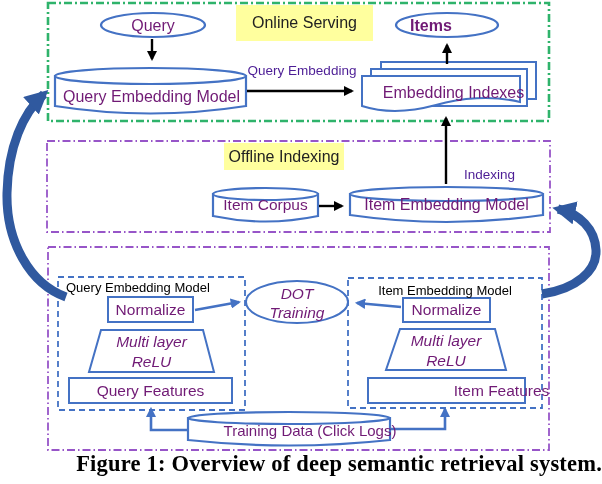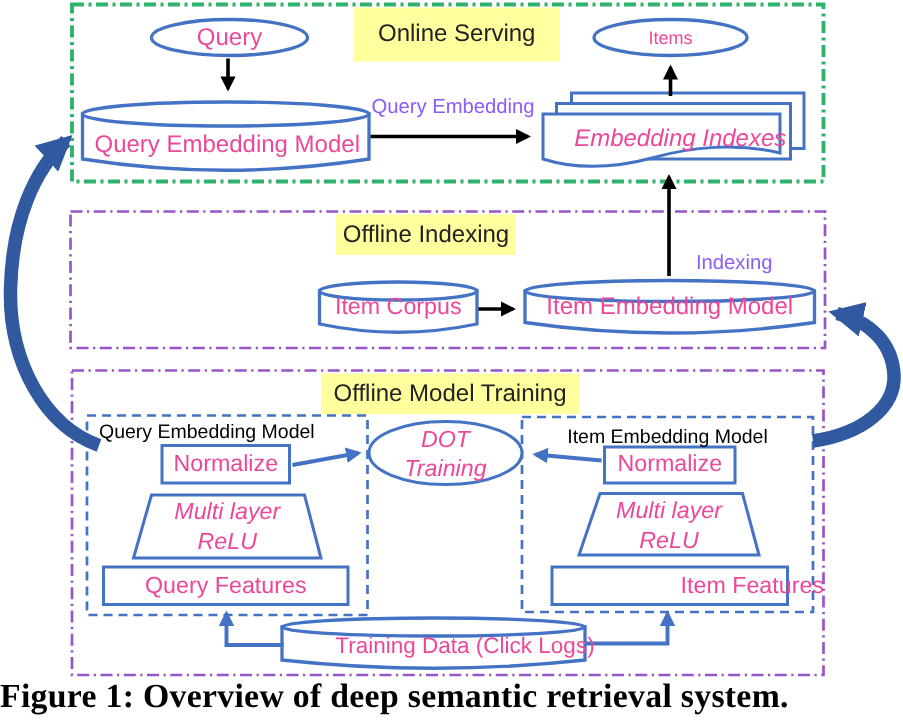"Query" .lbl { color: #ec4899 -> #701a75 }
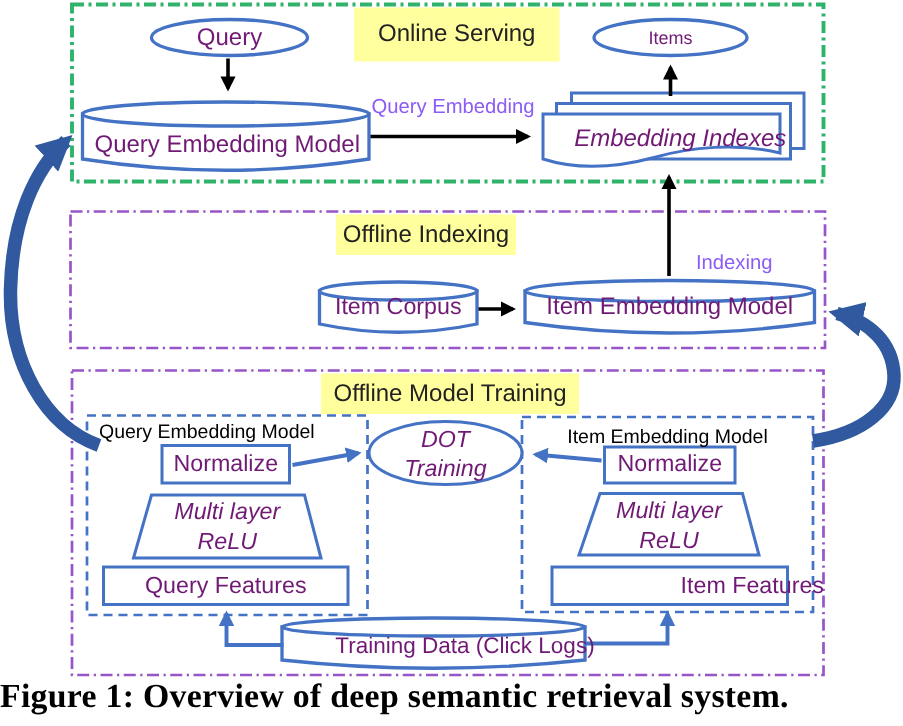"Items" div.lbl { font-size: 12px -> 16px; font-weight: none -> bold; left: 396px -> 380px }
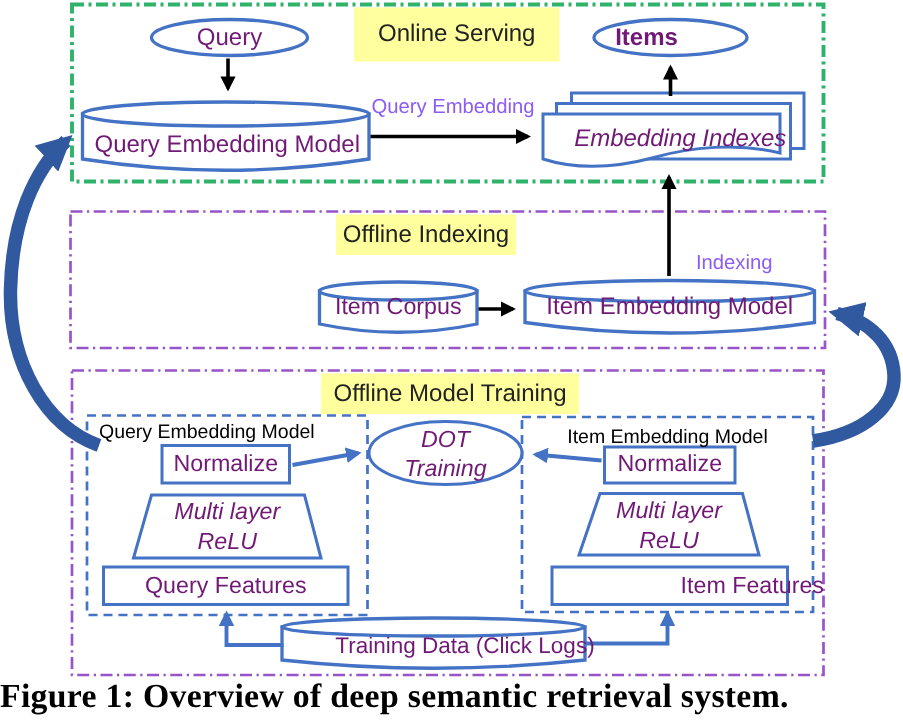"Query Embedding" .small { color: #8b5cf6 -> #4c1d95 }
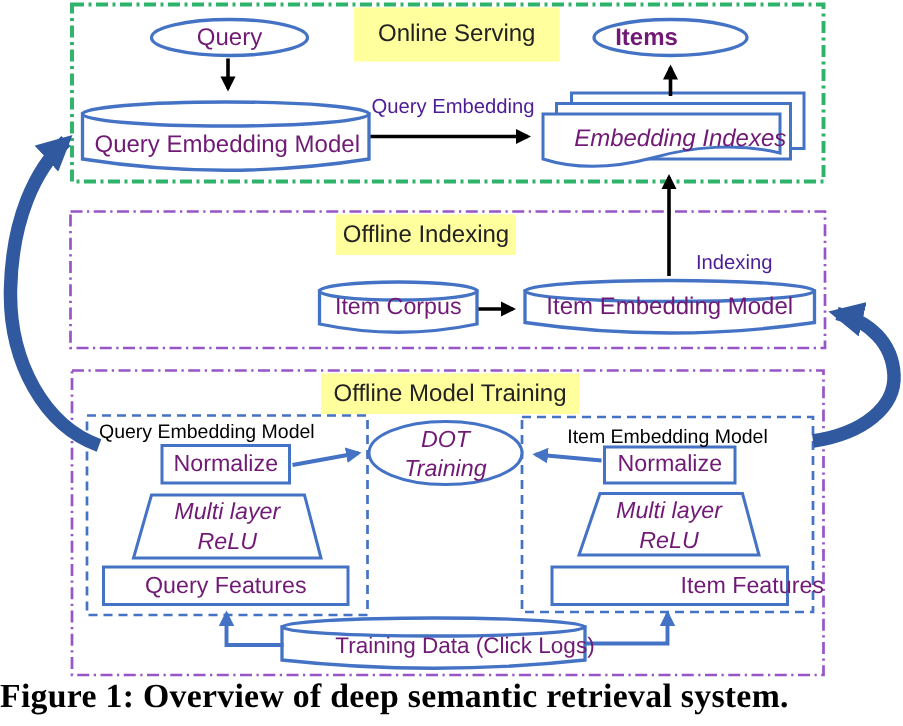"Embedding Indexes" div.lbl { font-style: italic -> none }
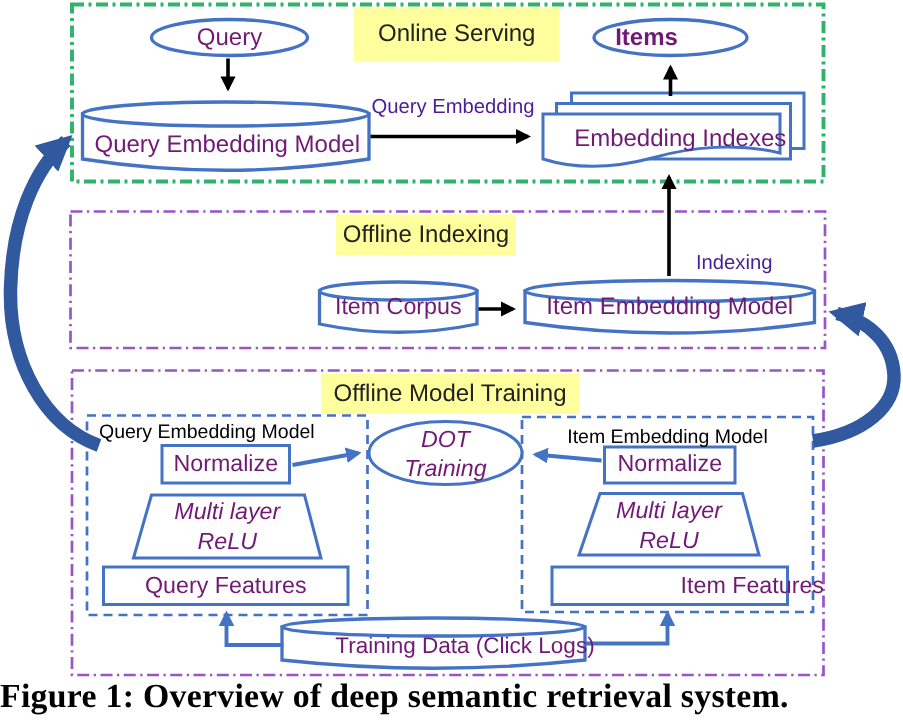"Offline Model Training" div.sec { html: <div>Offline Model Training</div> -> none }
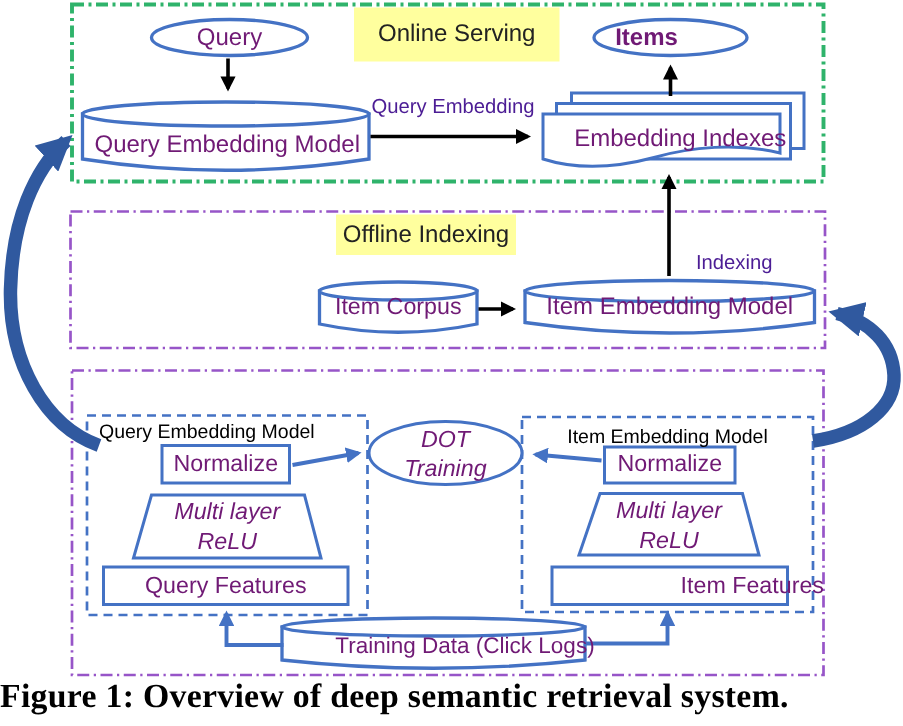"Figure 1: Overview of deep" .cap { text-align: left -> right }
